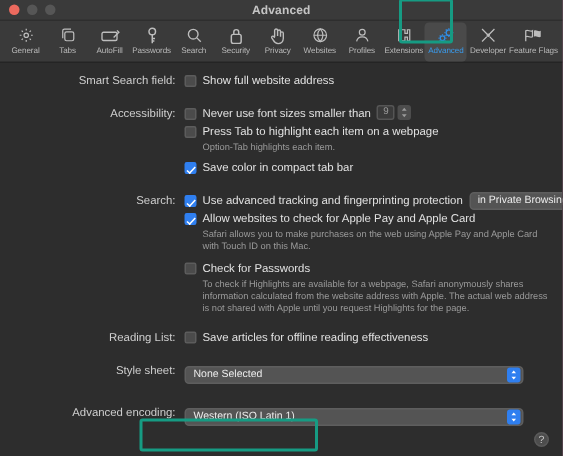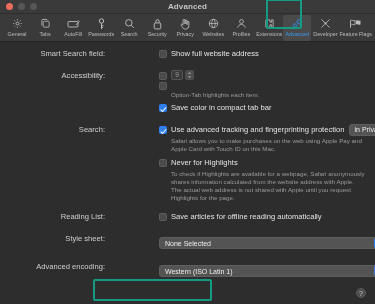"Smart Search field:" .content { padding: 6px 0 0 4px -> 6px 0 0 16px }
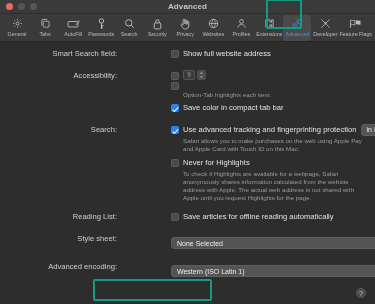"Show full website address" .ctrls { margin-left: 48px -> none }
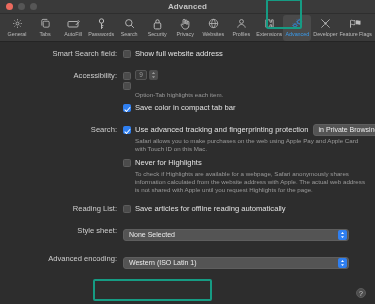"Never use font sizes smaller" span.cbtxt { html: none -> <span>Never use font sizes smaller than</span> }
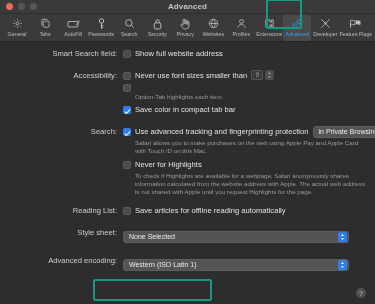"Press Tab to highlight each" span.cbtxt { html: none -> <span>Press Tab to highlight each item on a webpage</span> }
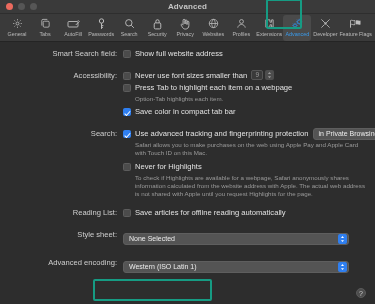"Allow websites to check for" div.cbrow { html: none -> <div> <span></span> <span>Allow websites to check for Apple Pay and Apple Card</span> </div> }
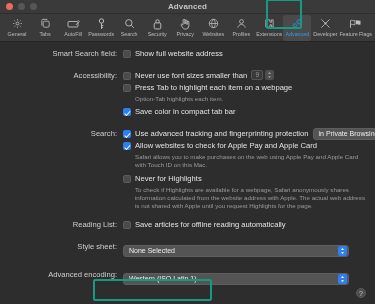"Never for Highlights" span.cbtxt { text: Never for Highlights -> Check for Passwords }
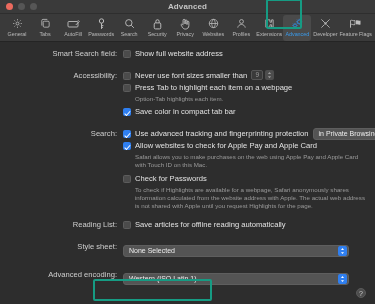"Save articles for offline reading" span.cbtxt { text: automatically -> effectiveness }
